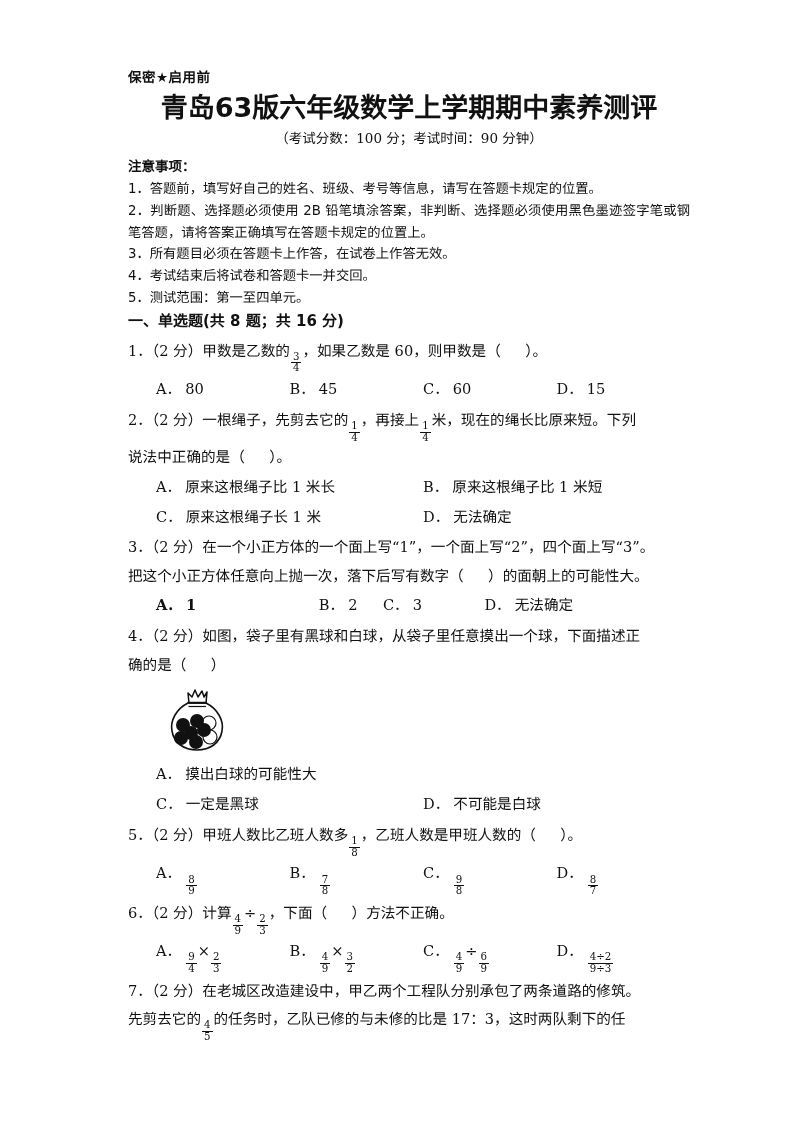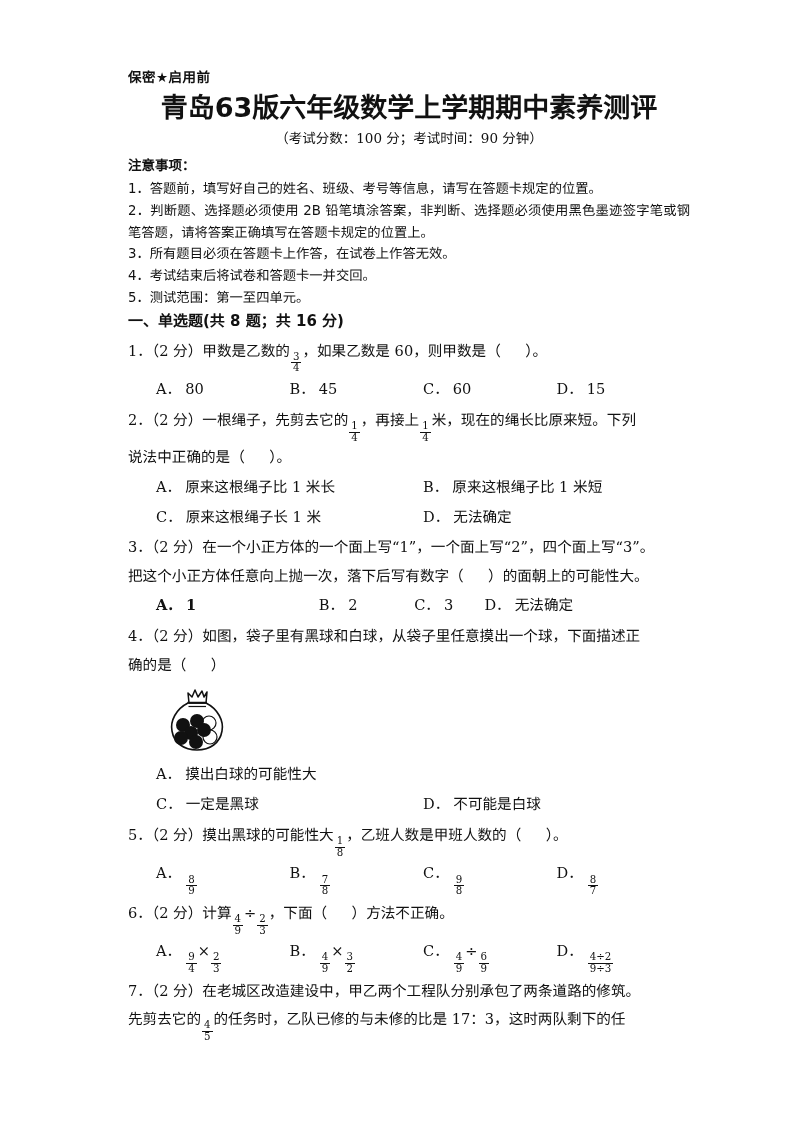"注意事项：" .notice-head { font-family: Liberation Mono, monospace -> Liberation Serif, serif }
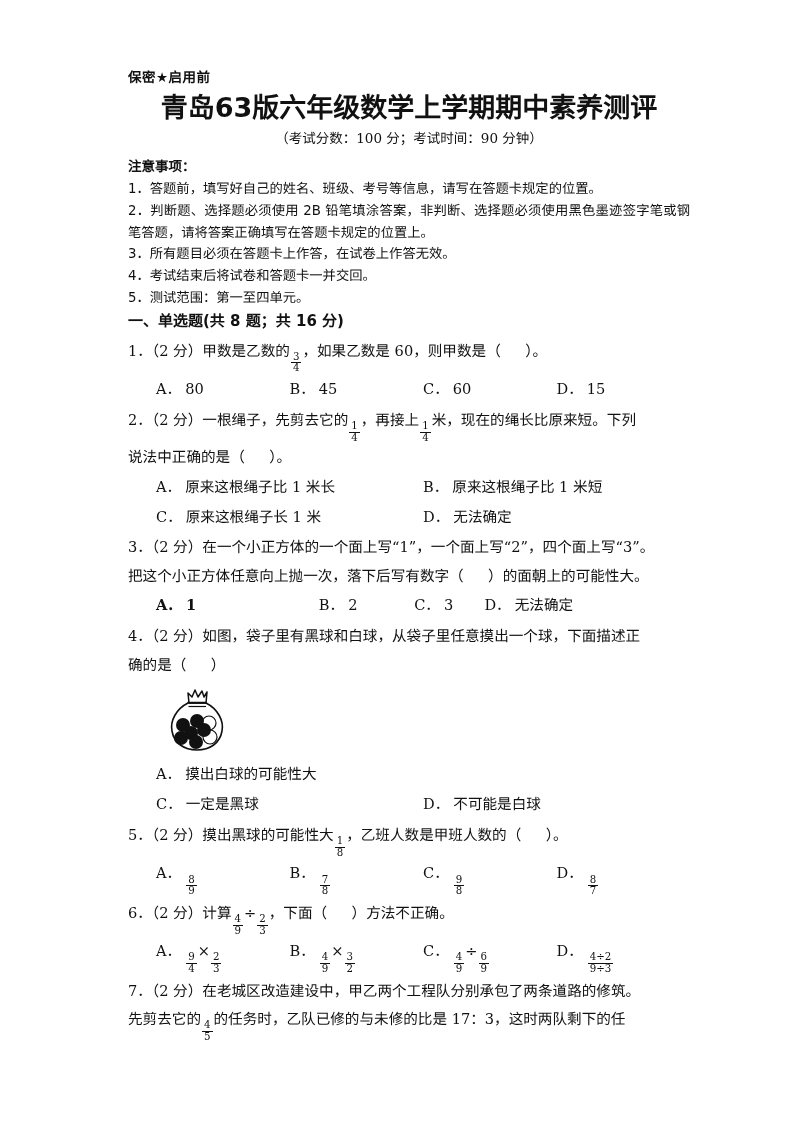"C． 3" .opts.custom .opt.c3 { text-align: center -> none }
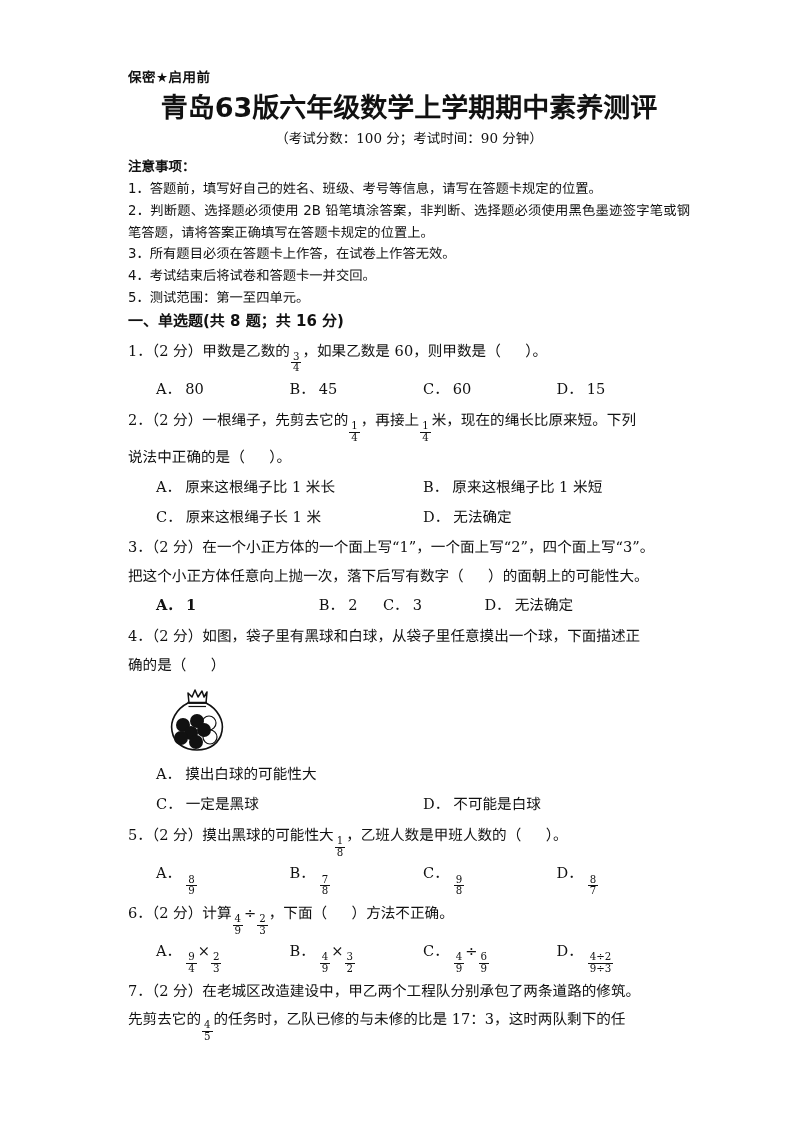"摸出黑球的可能性大" span { text: 摸出黑球的可能性大 -> 甲班人数比乙班人数多 }
